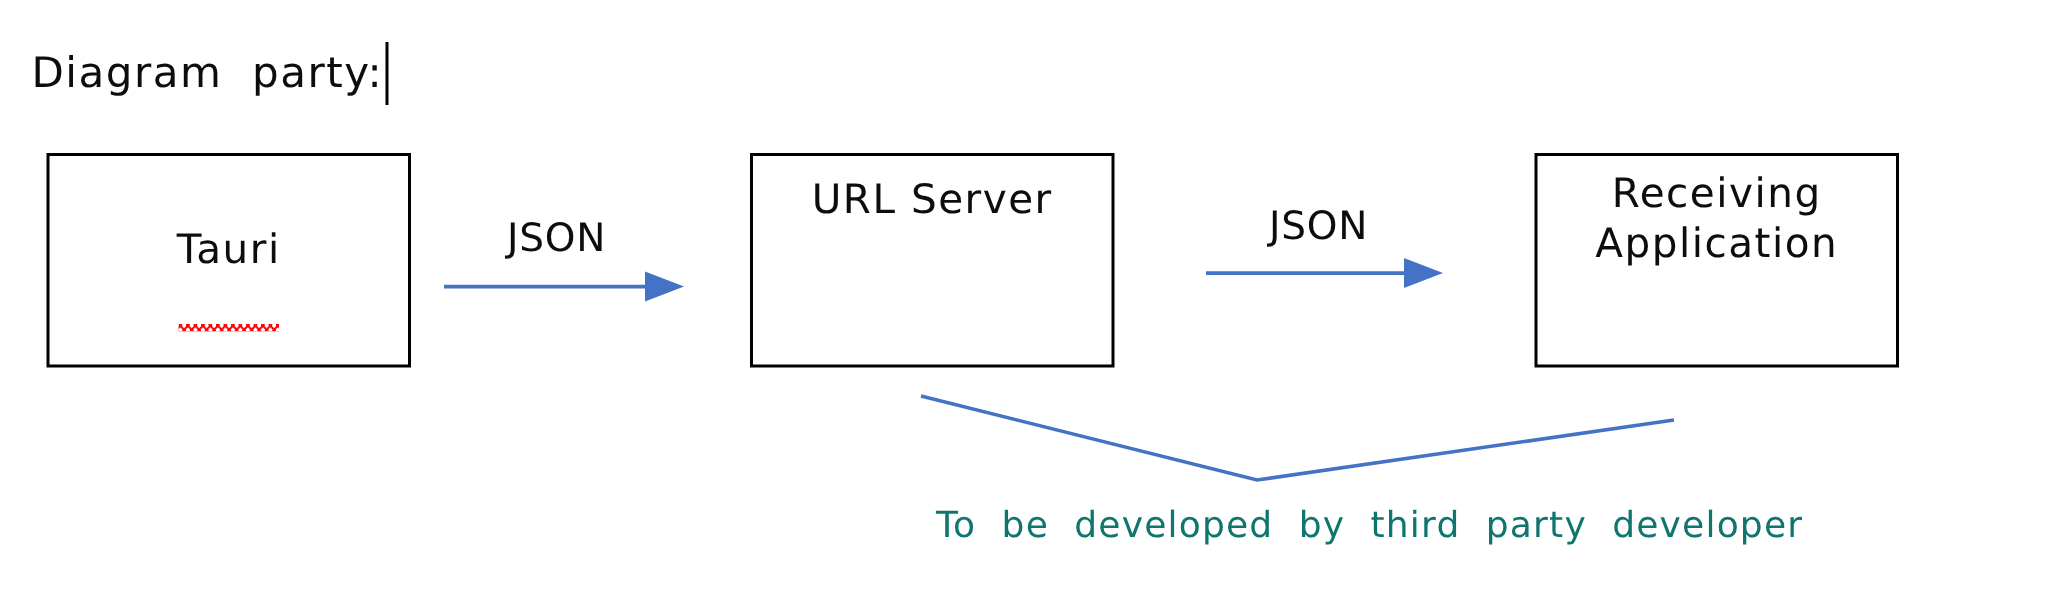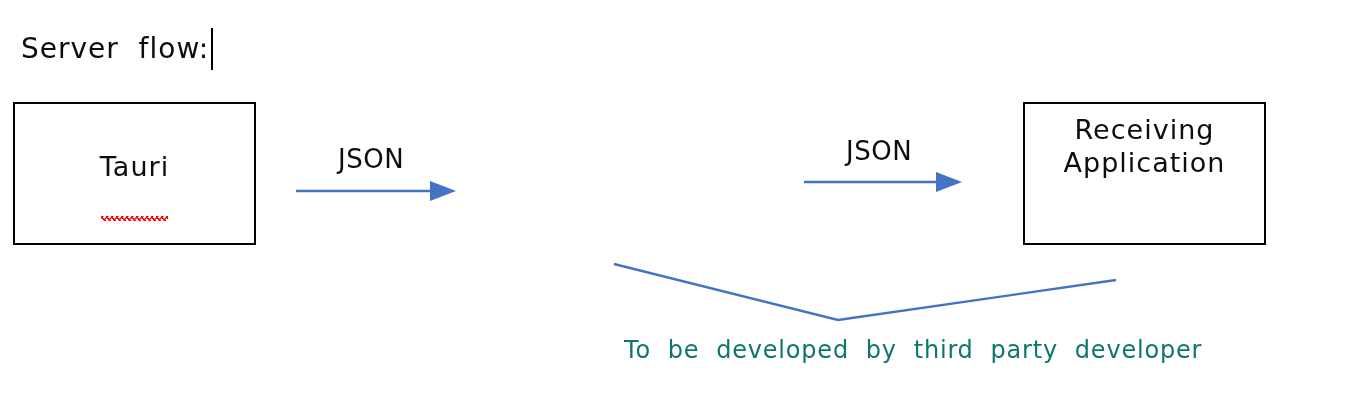"Server flow:" span { text: Server  flow -> Diagram  party }
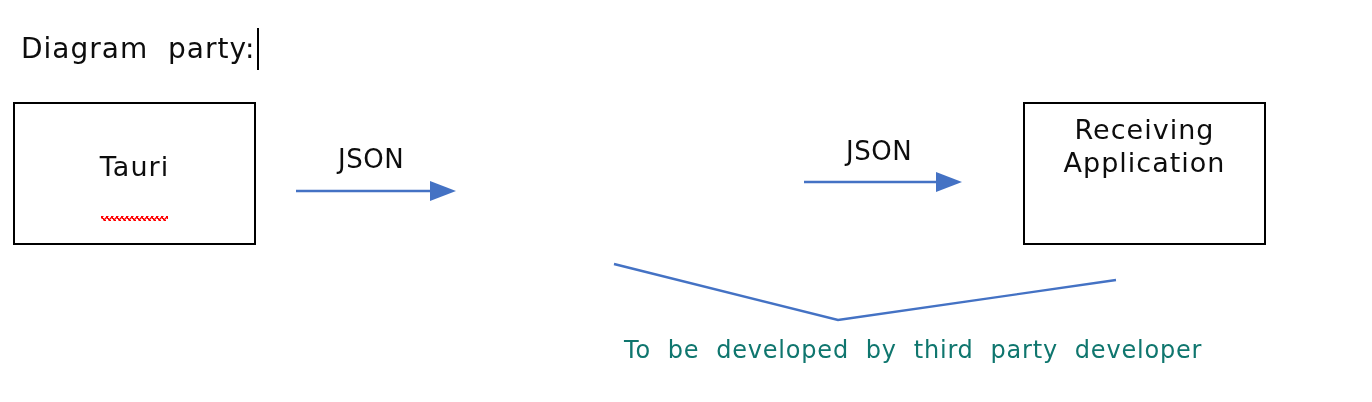"URL Server" div.node-box { html: none -> <div> <div>URL Server</div> </div> }
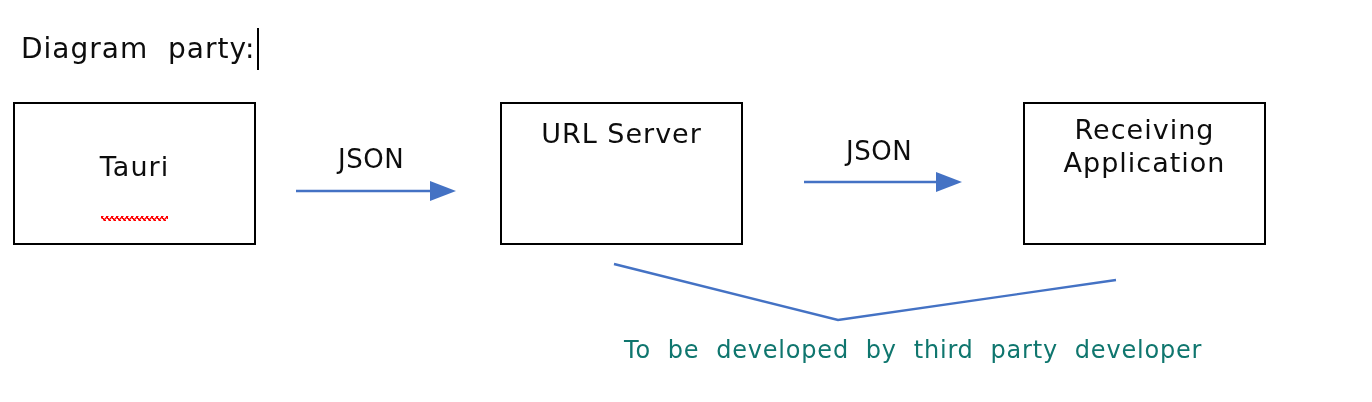"Tauri" #box-tauri { left: 13px -> 31px }
